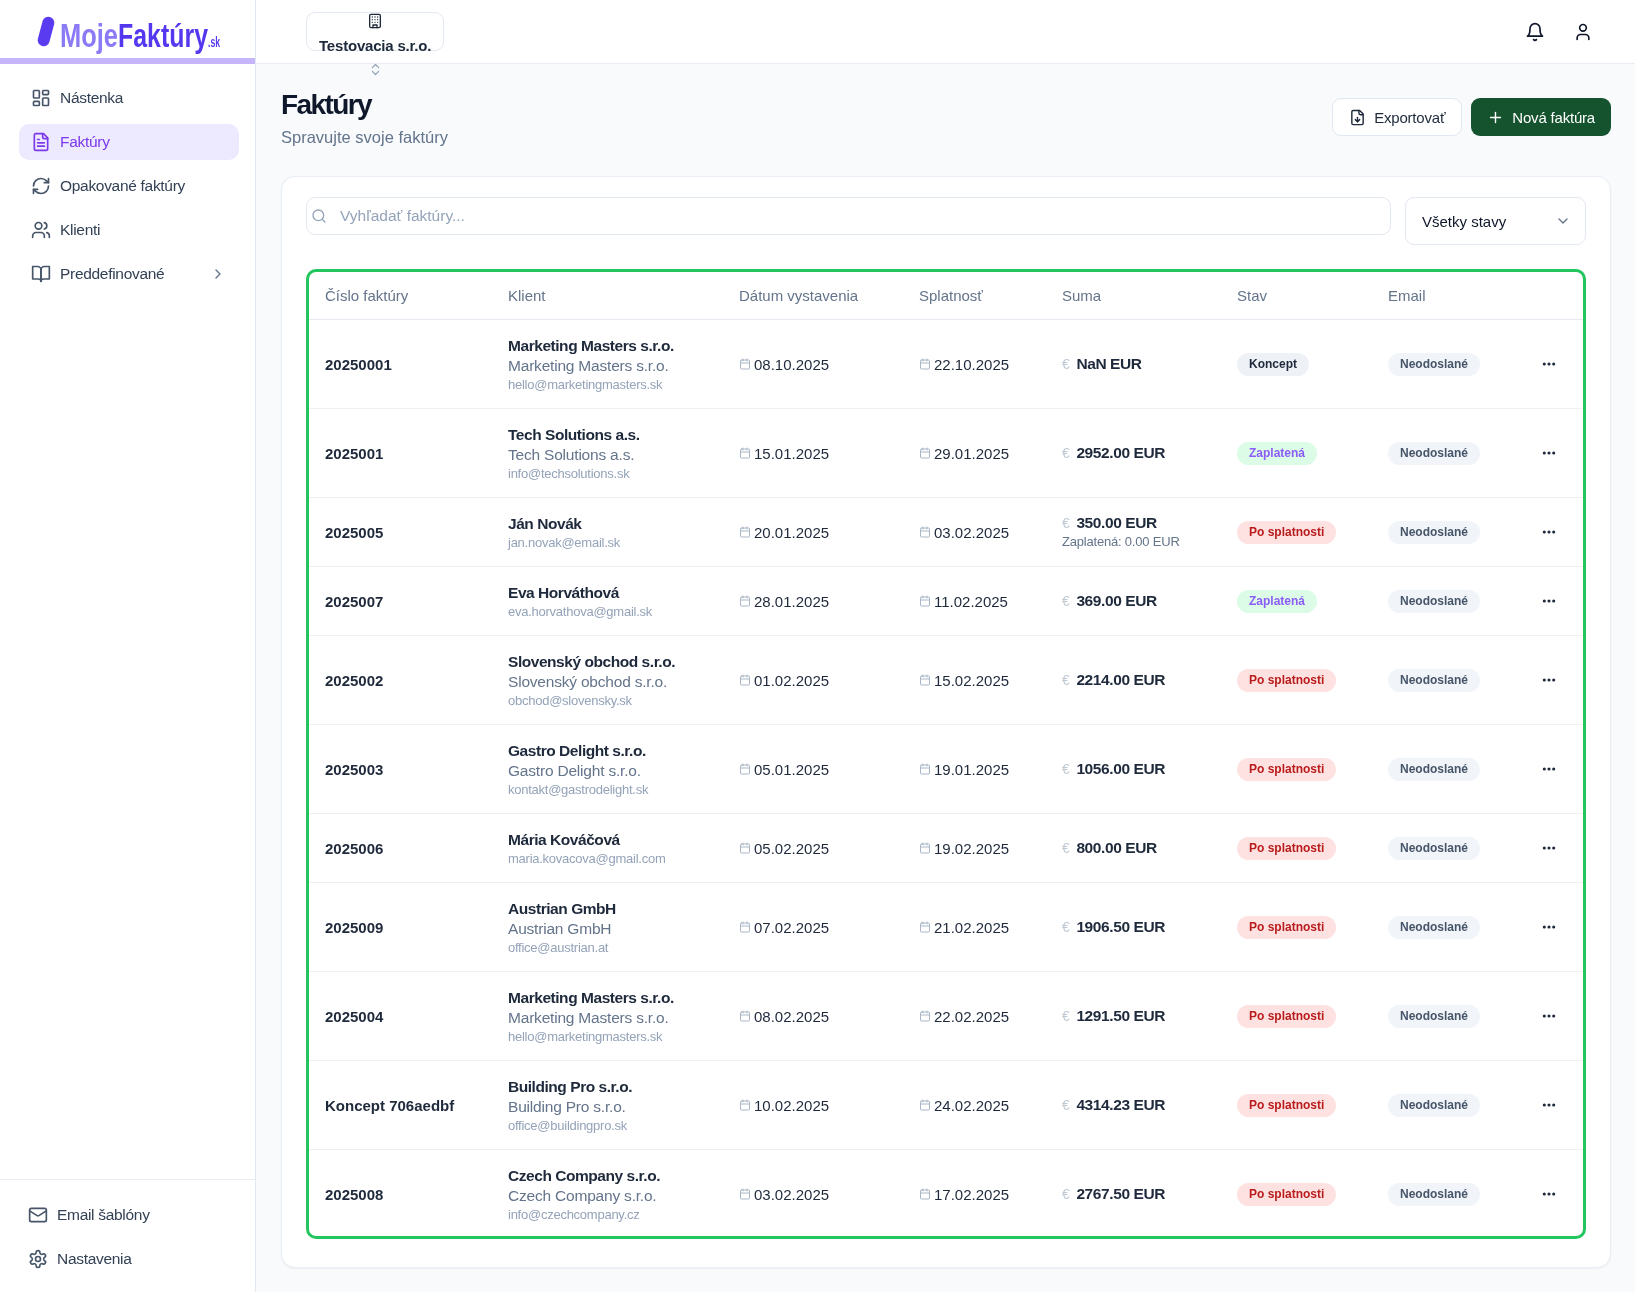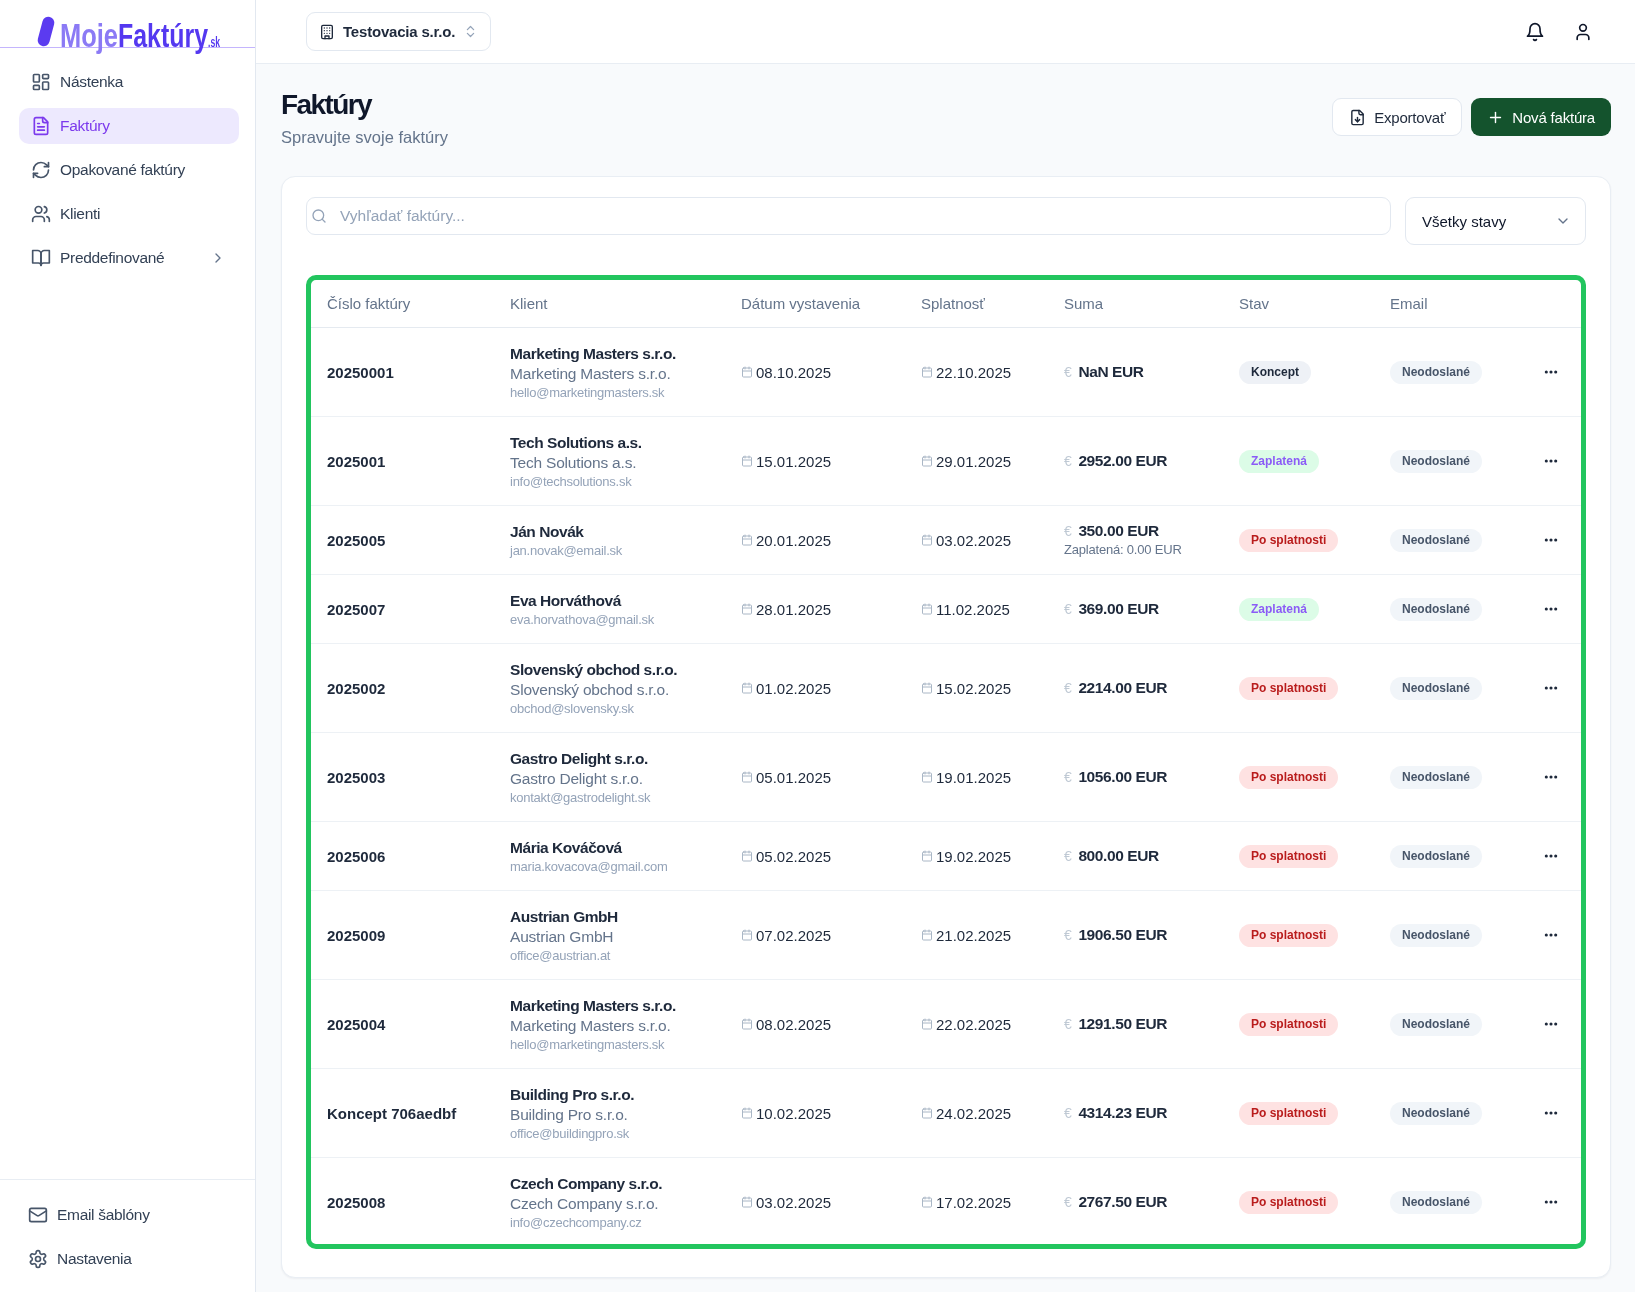"Moje" .logo { border-bottom: 1px solid #c4b5fd -> 6px solid #c4b5fd; height: 48px -> 64px }
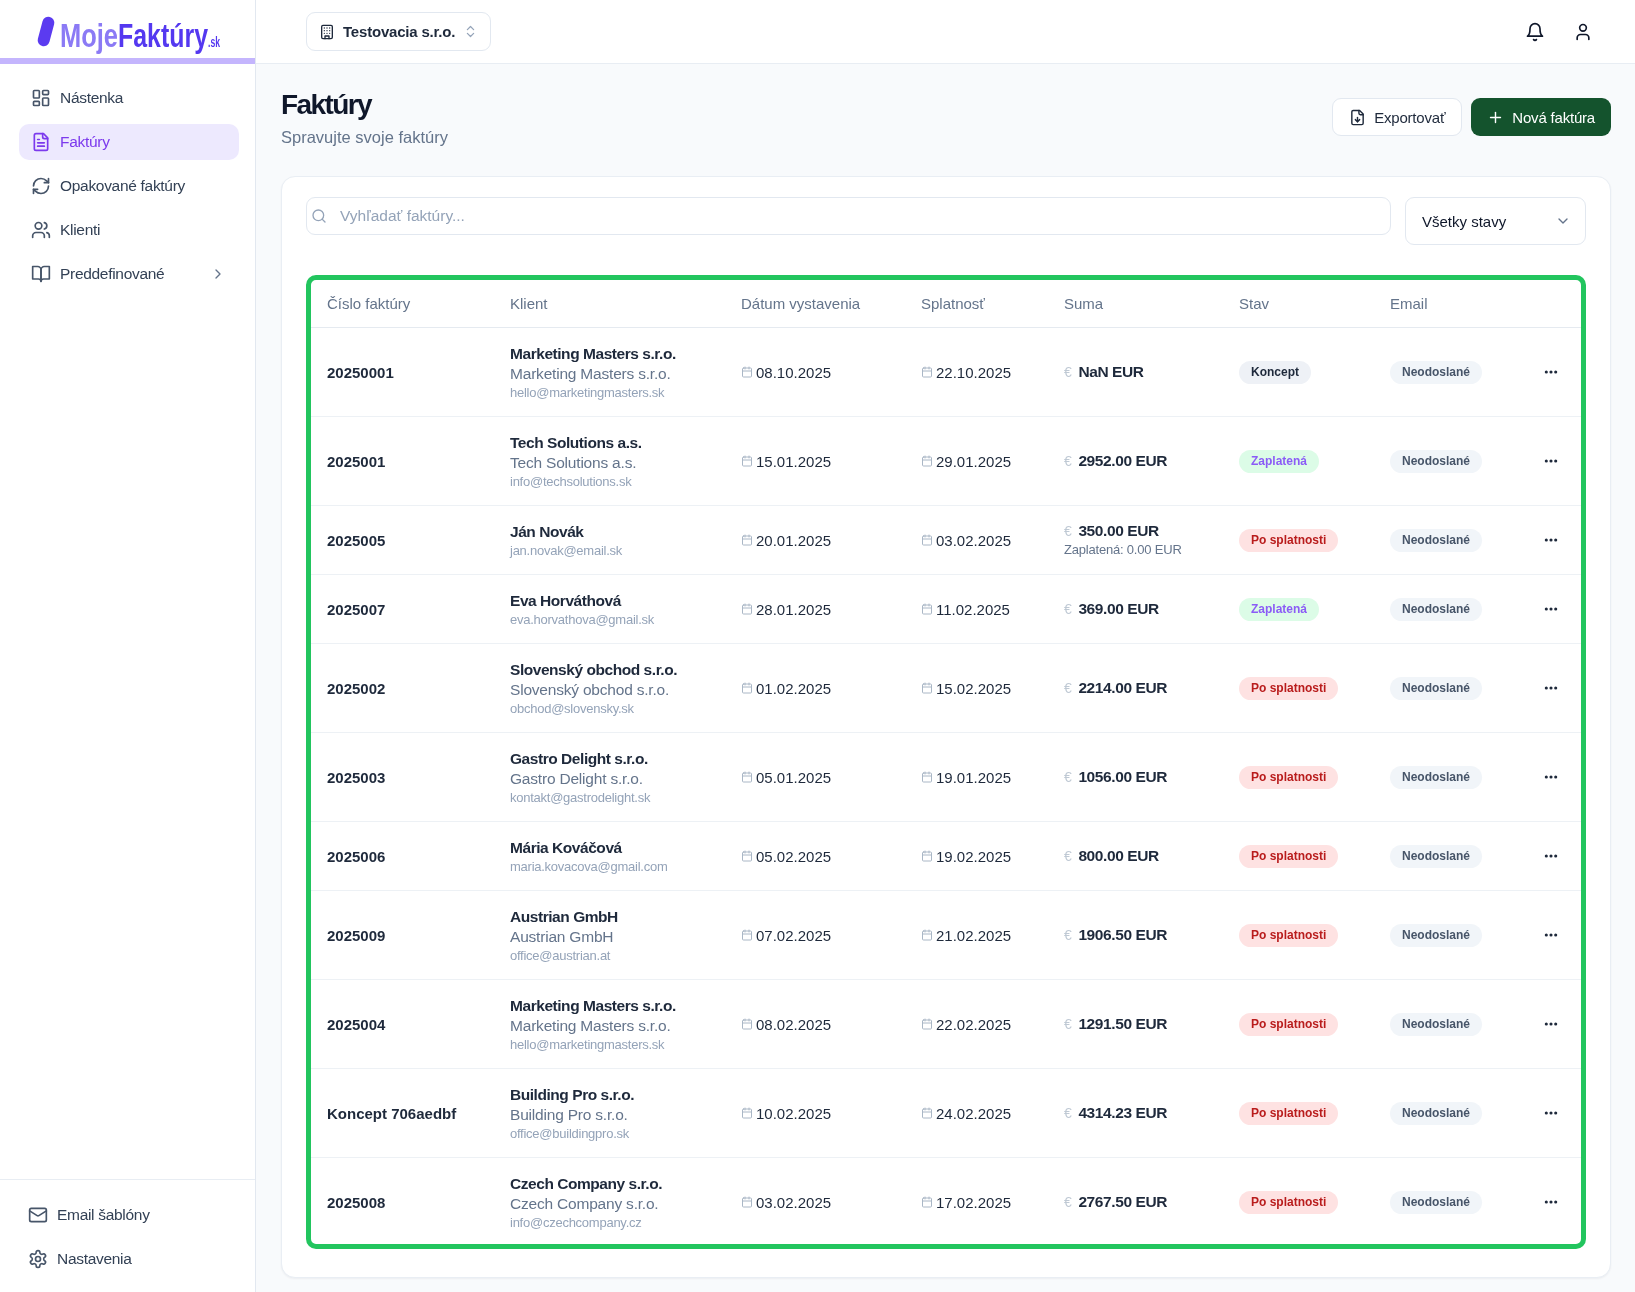"Testovacia s.r.o." .company { flex-direction: none -> column }
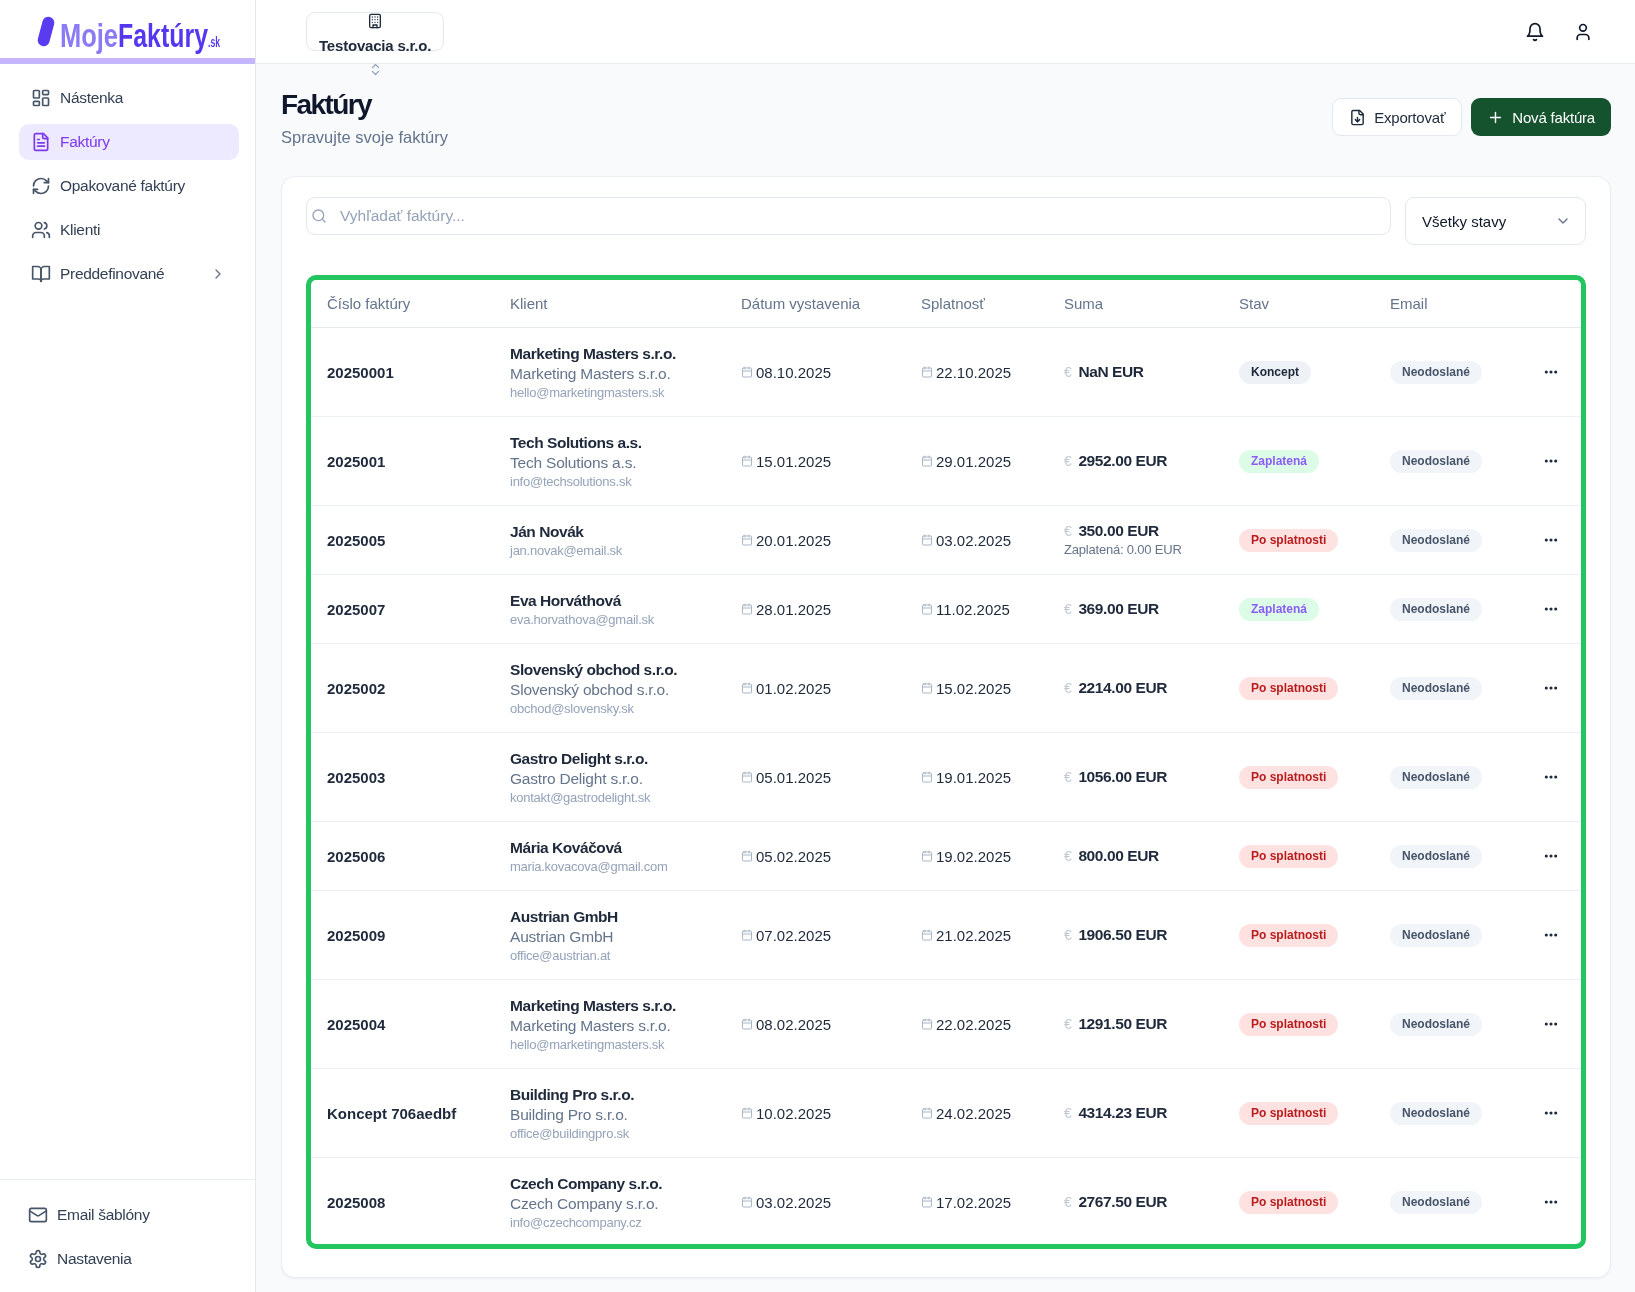"Číslo faktúry" .tablewrap { border: 5px solid #22c55e -> 3px solid #22c55e; margin-top: 30px -> 24px }
